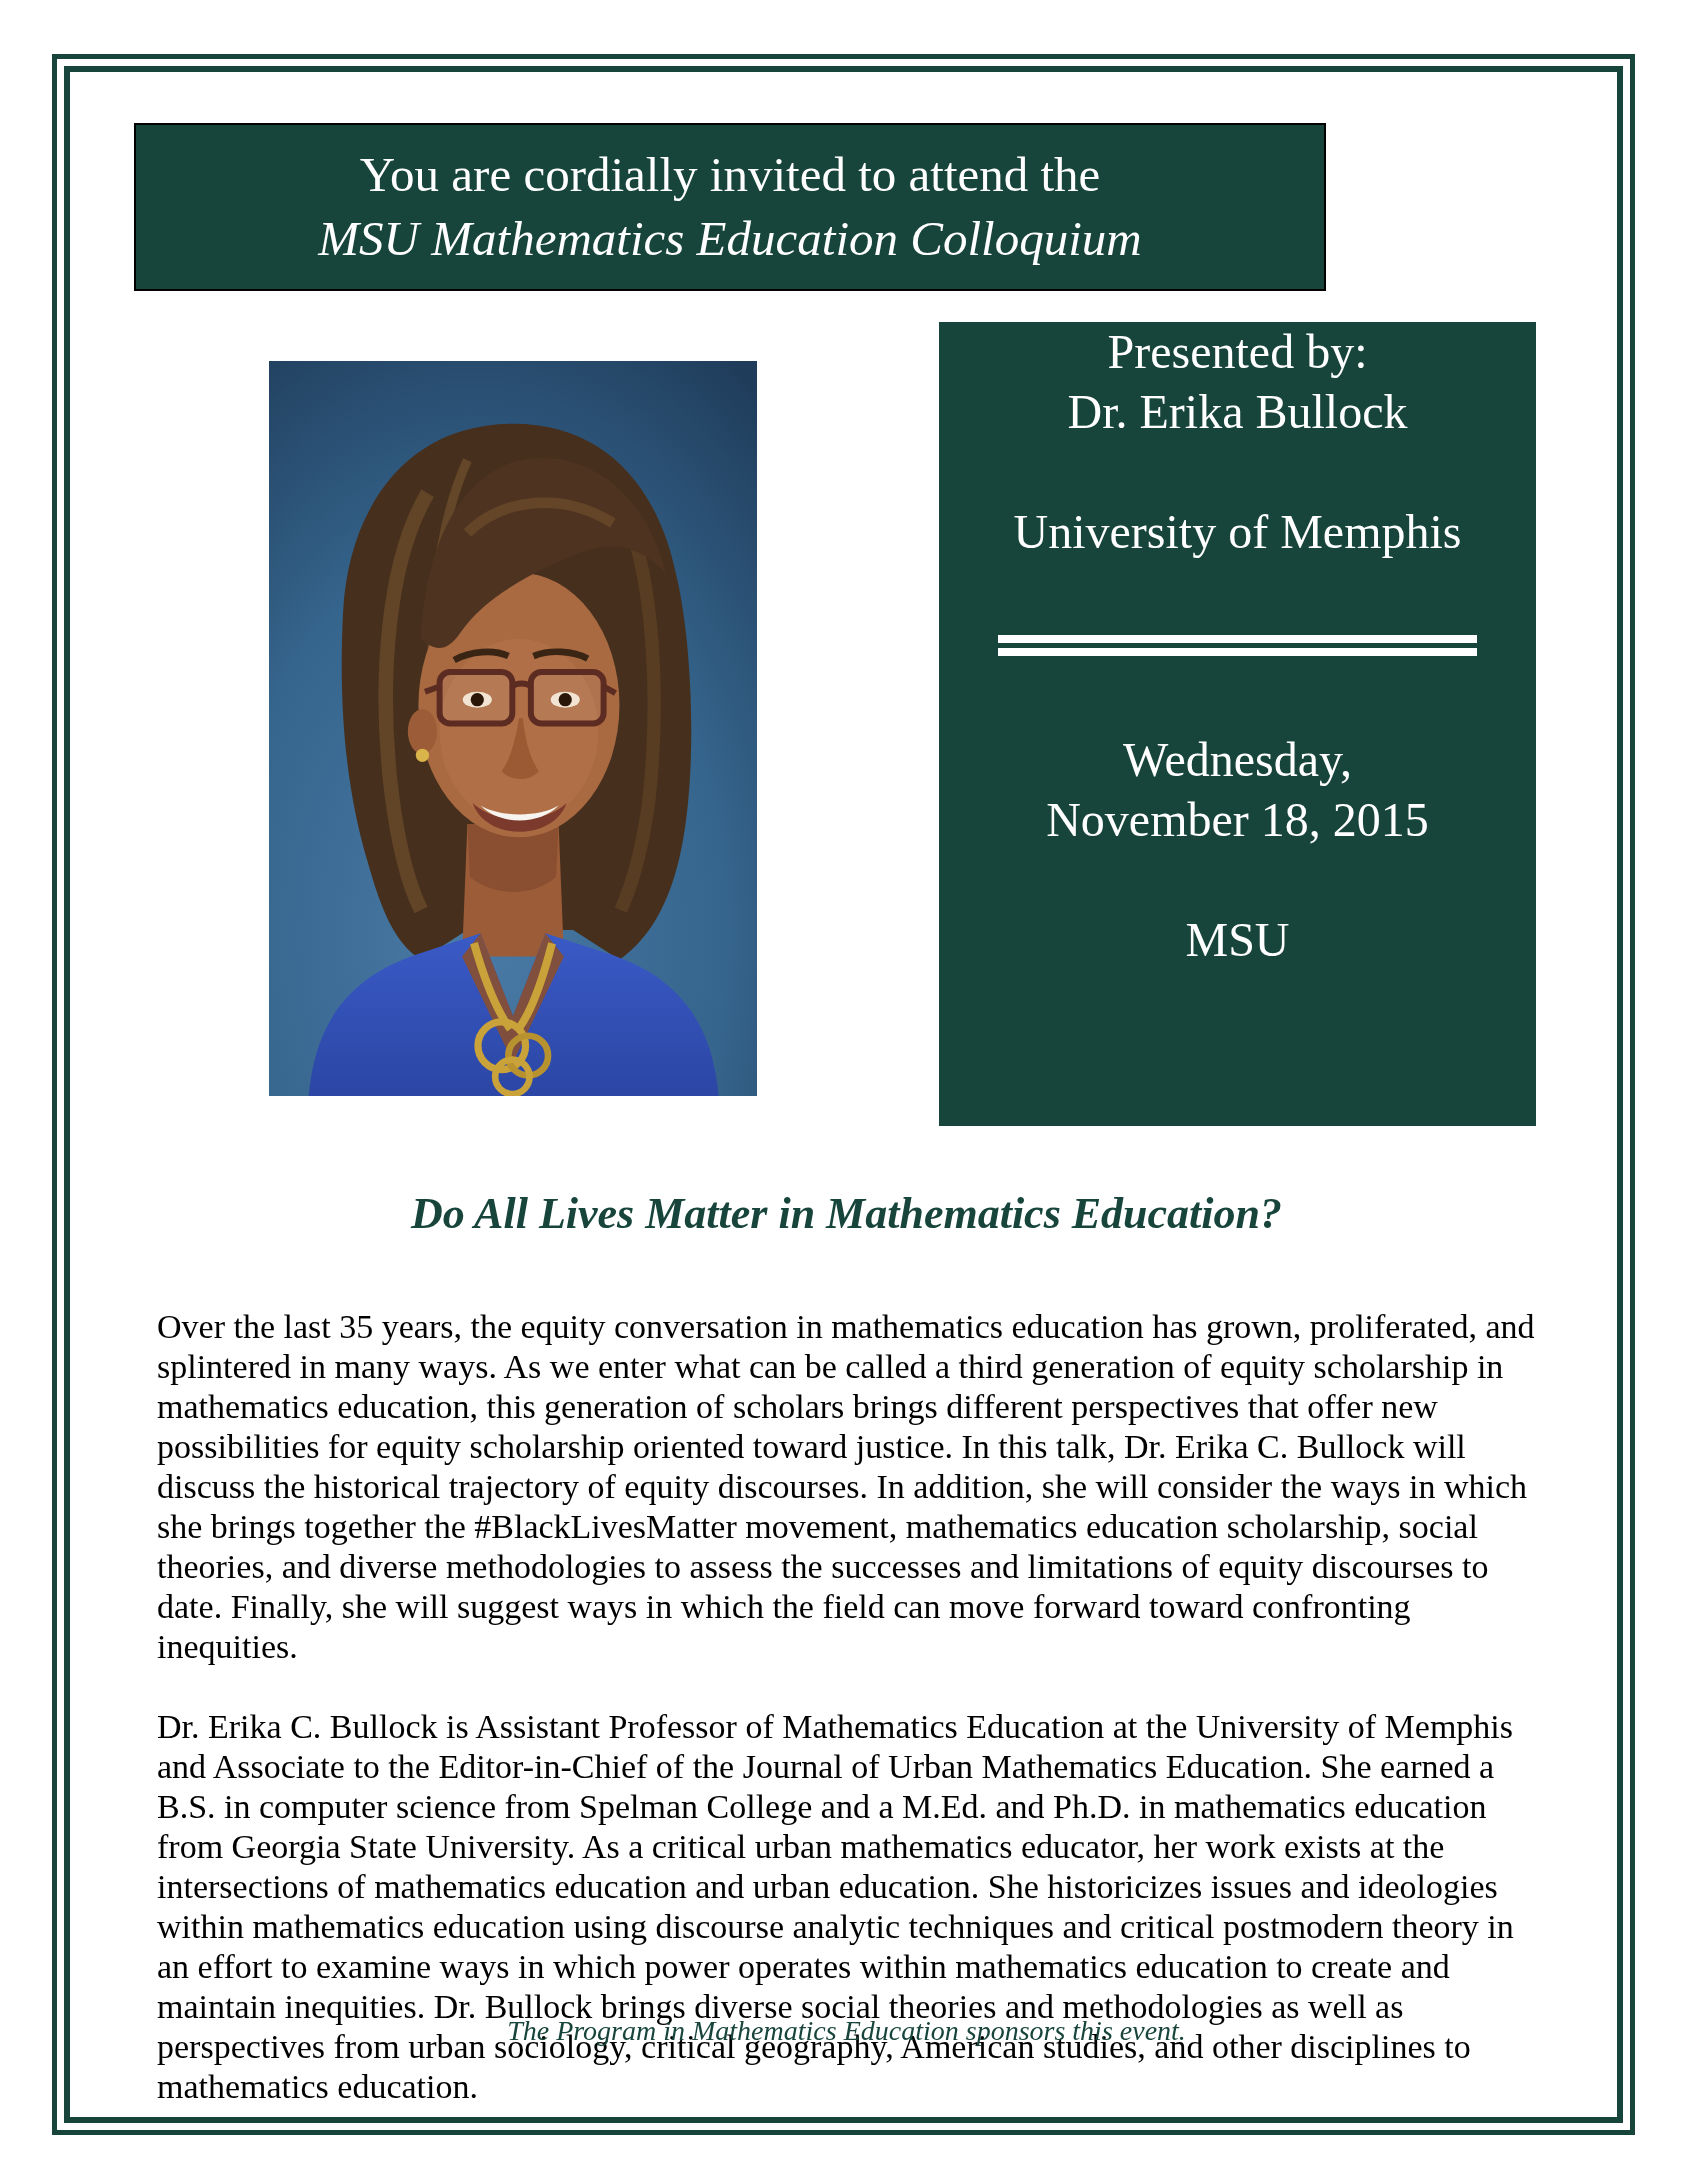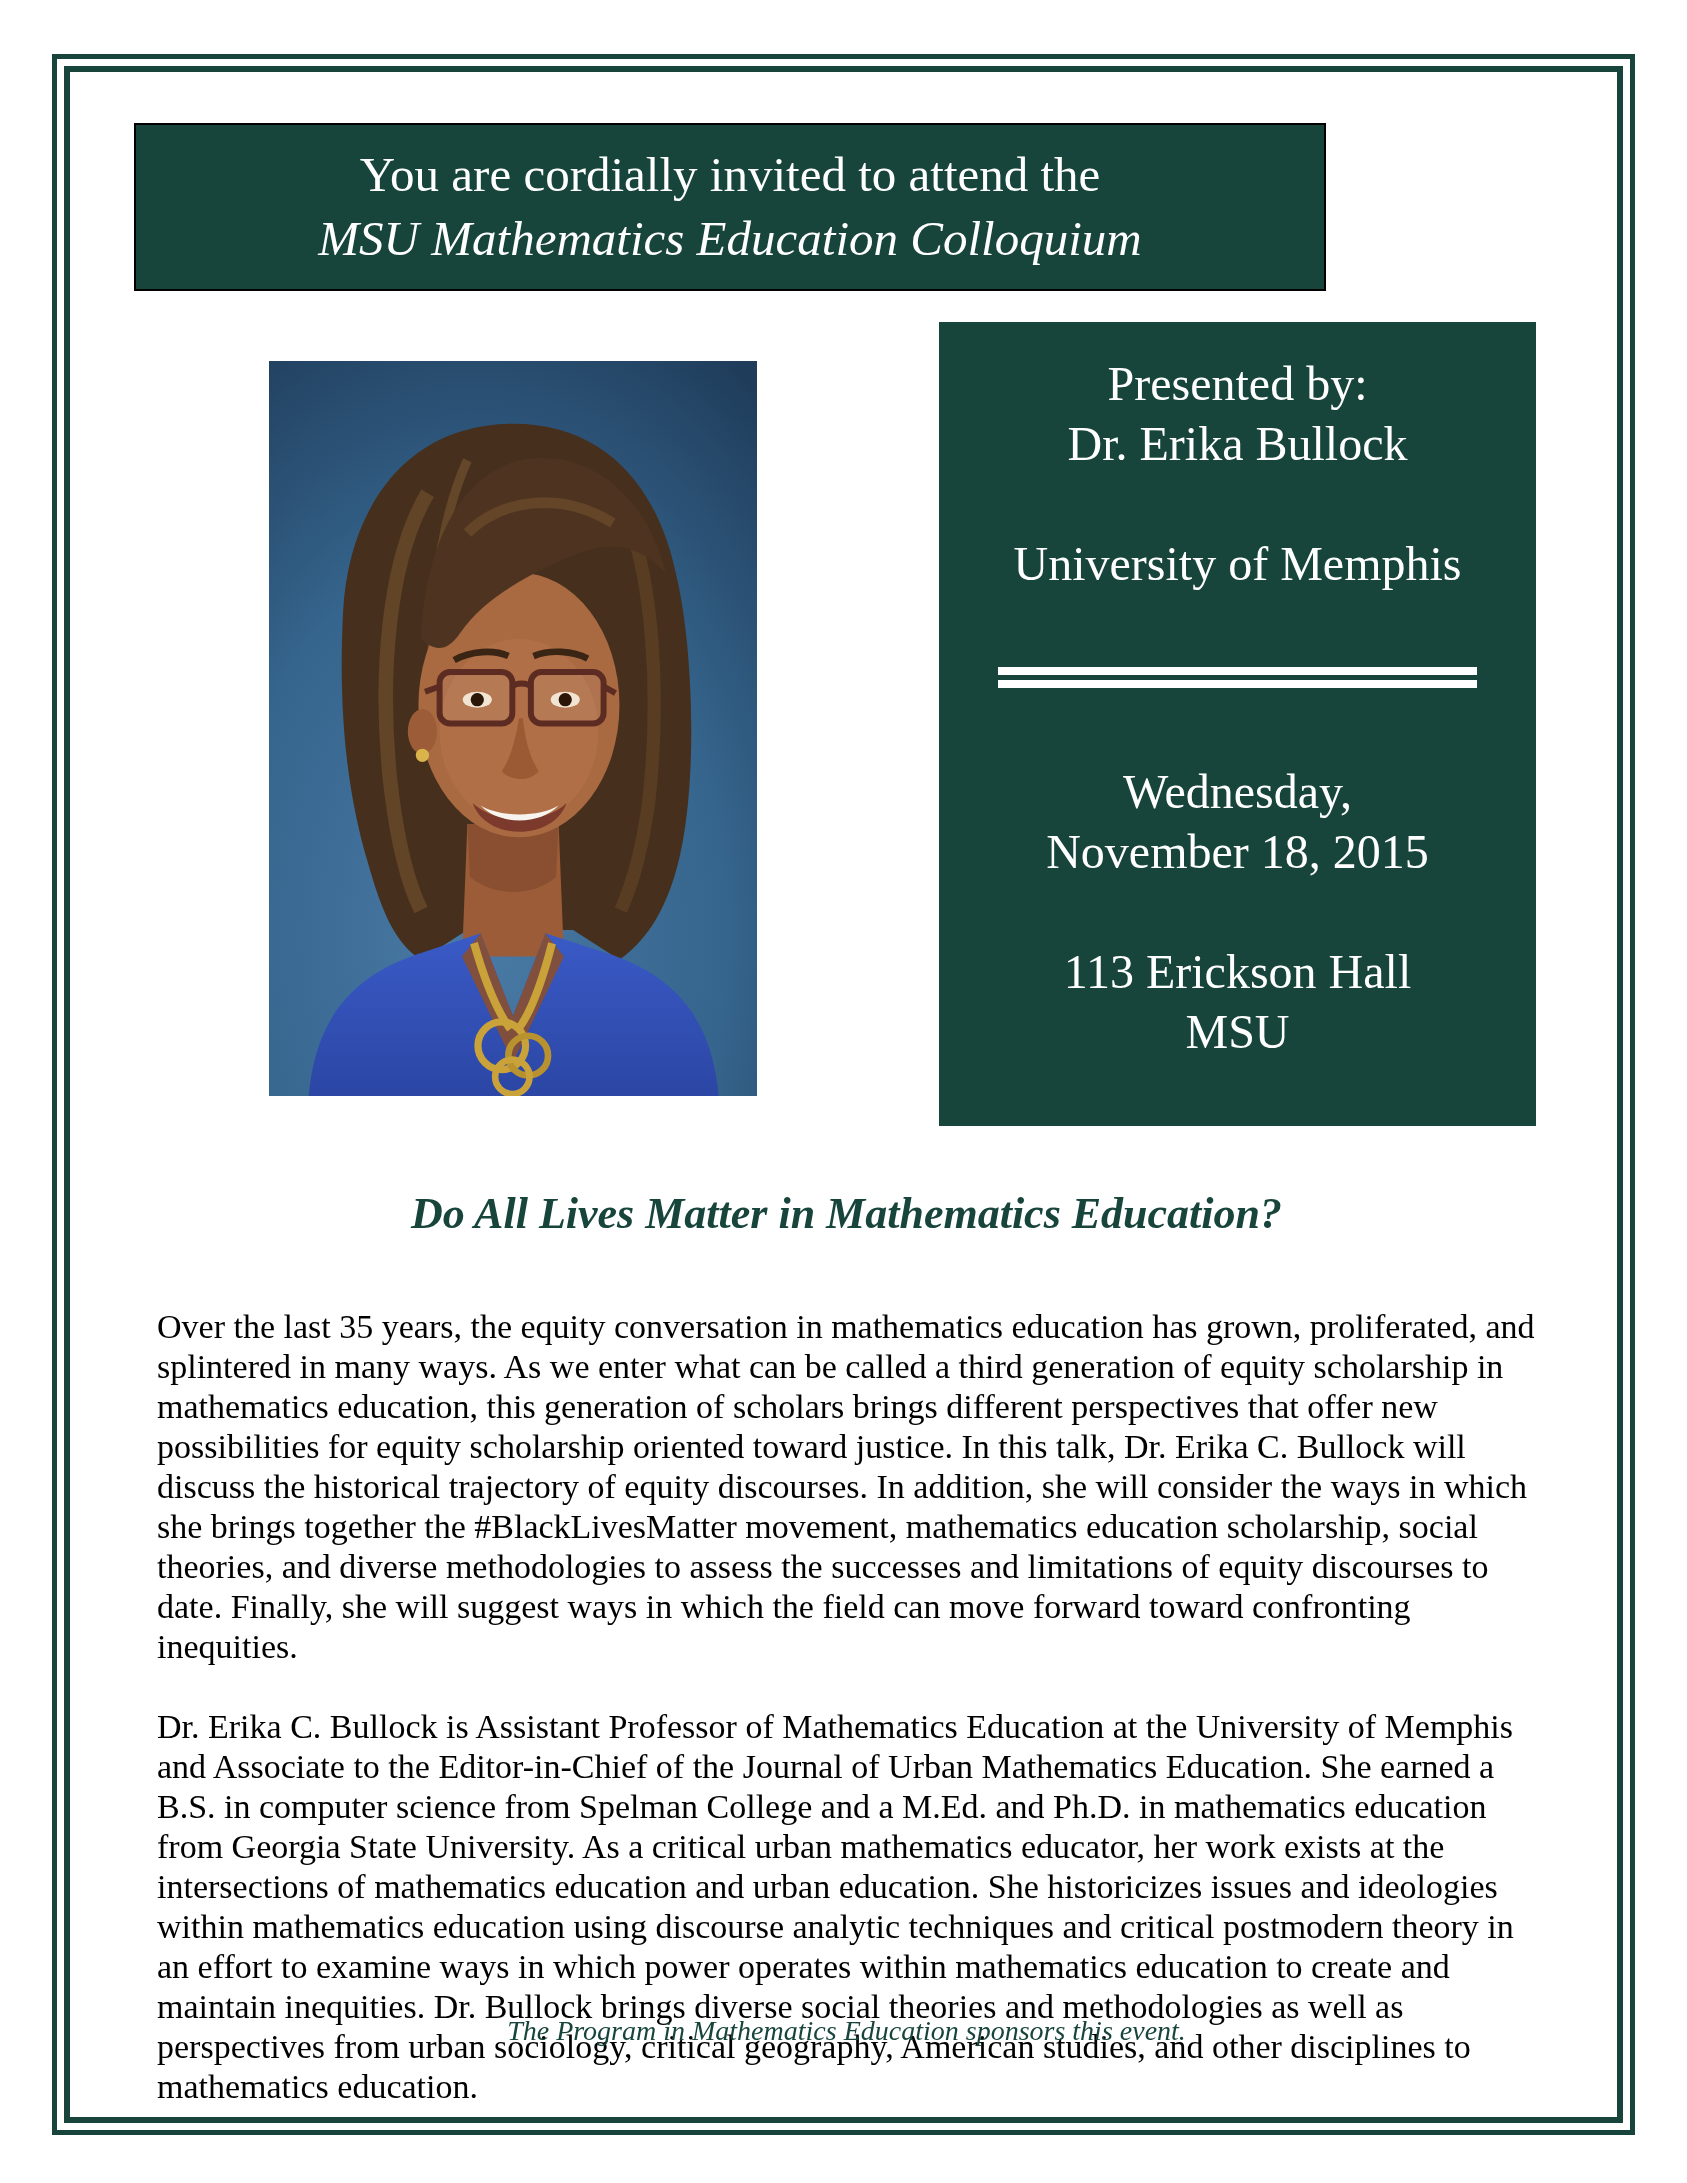"Presented by:" .info-box { padding-top: 32px -> none }
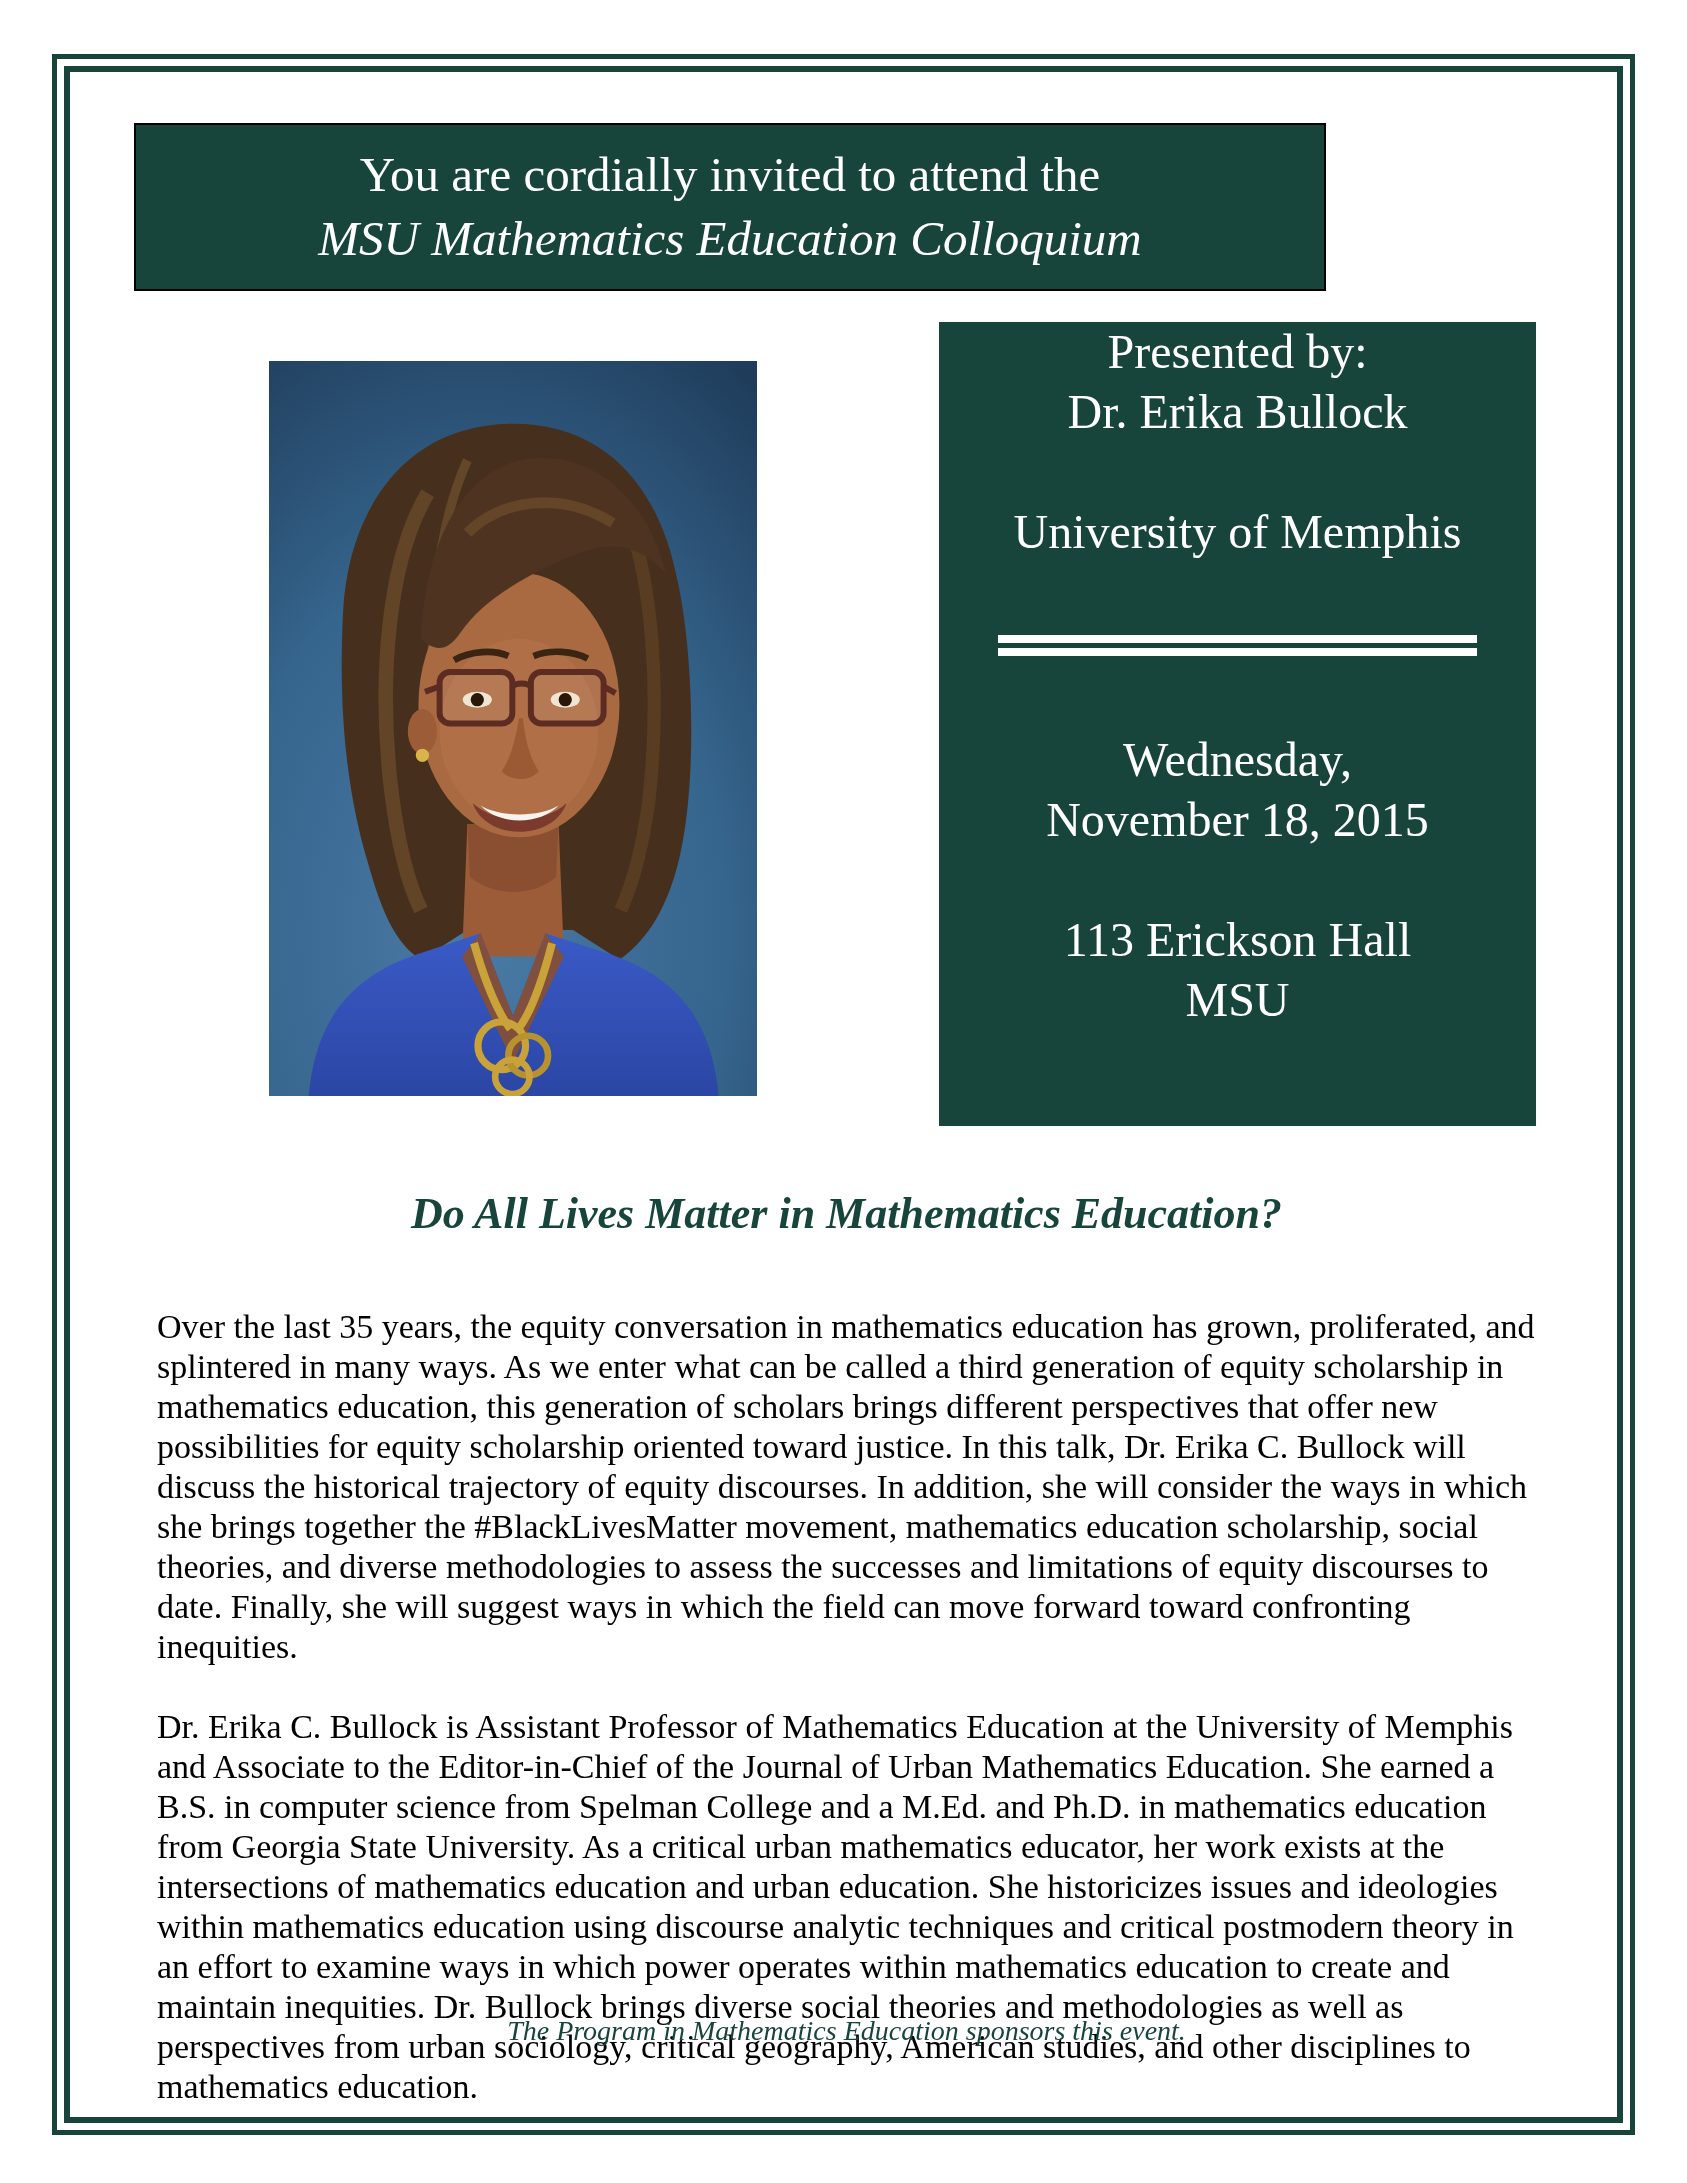"113 Erickson Hall" div.ib-line { html: <div>113 Erickson Hall</div> -> none }
